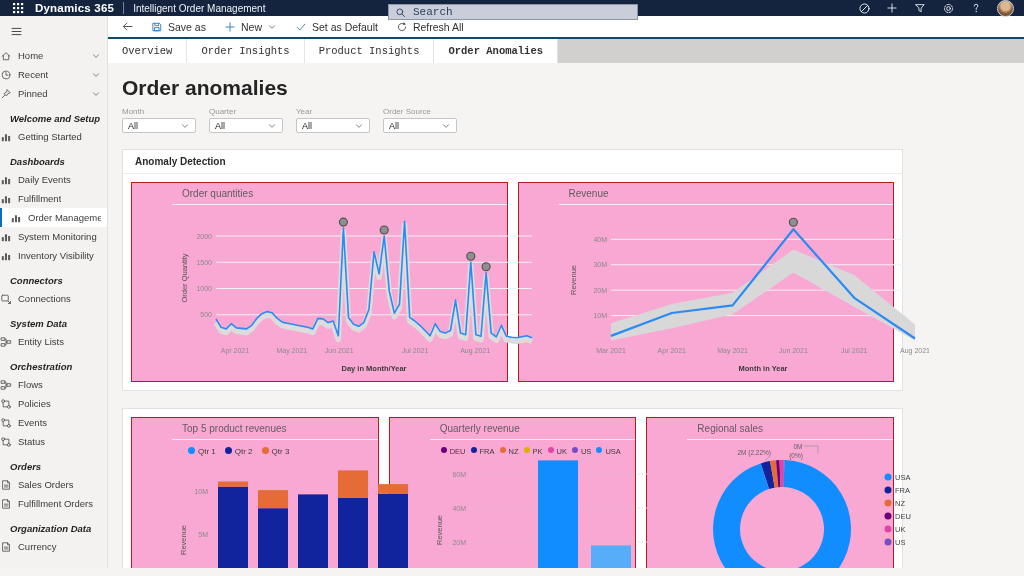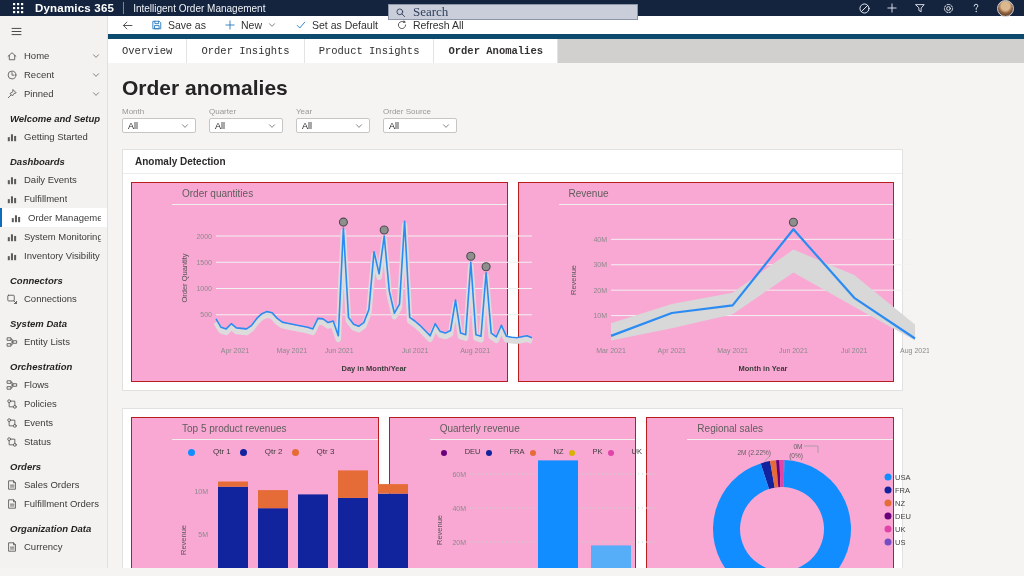"Search" .searchbox input { font-family: Liberation Serif, serif -> Liberation Mono, monospace; font-size: 13px -> 11px }
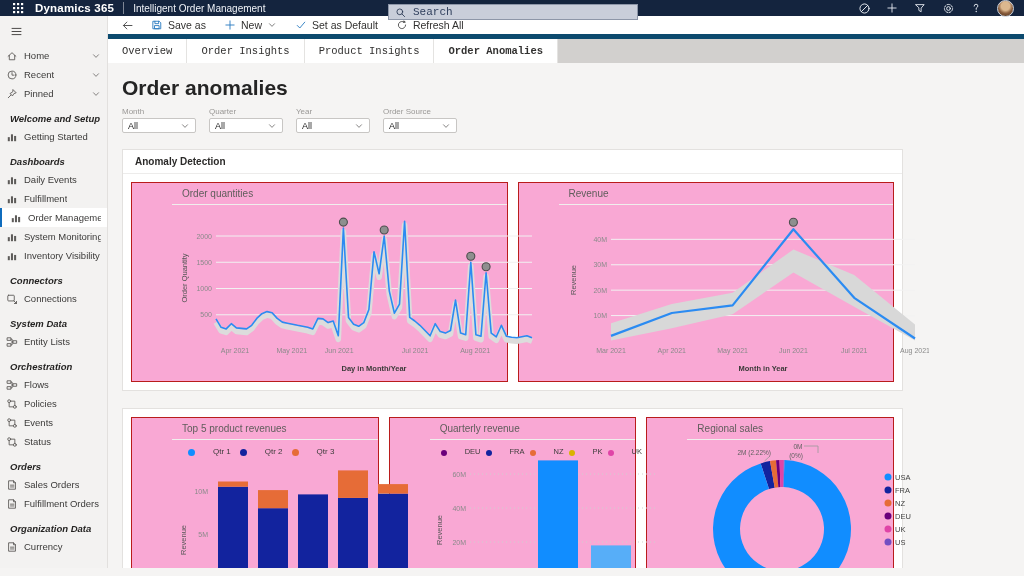"Save as" .cmdbar { border-bottom: 5px solid #0c4a6e -> 2px solid #0c4a6e }
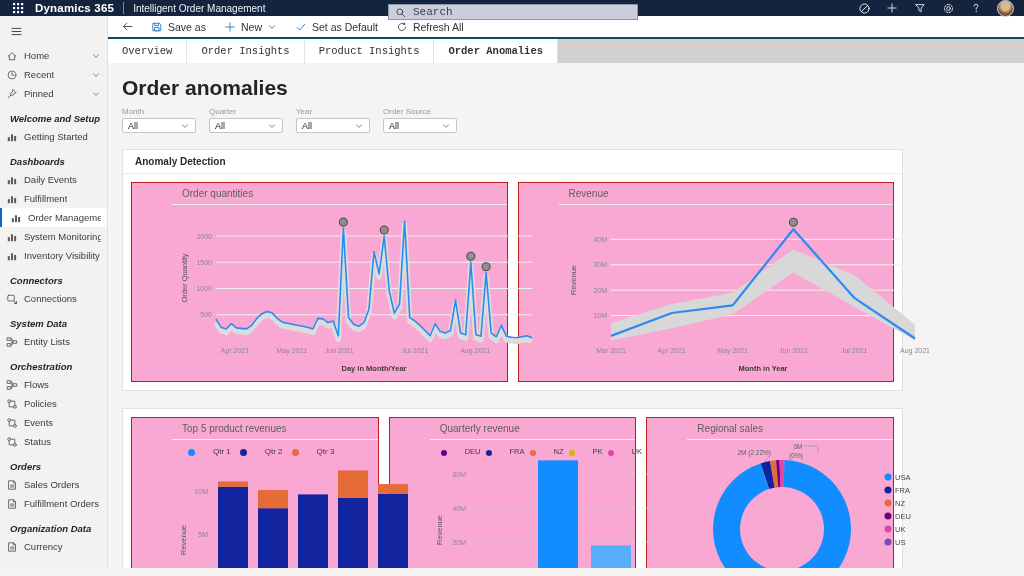"Home" .sb-item { padding: 0 6px 0 6px -> 0 6px 0 0 }
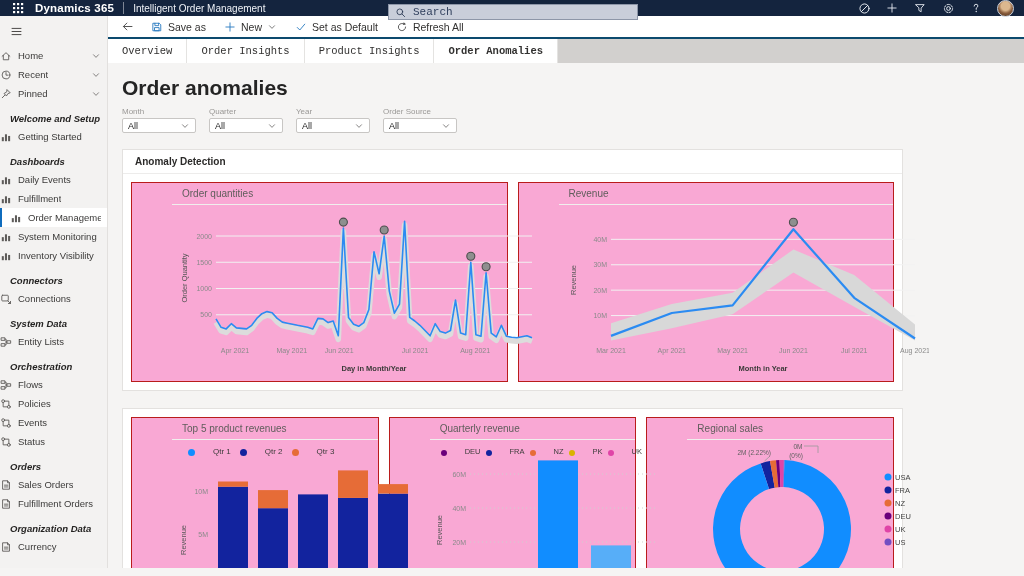"Qtr 1" .legend-row .li { align-items: flex-end -> flex-start; gap: 18px -> 3px }
